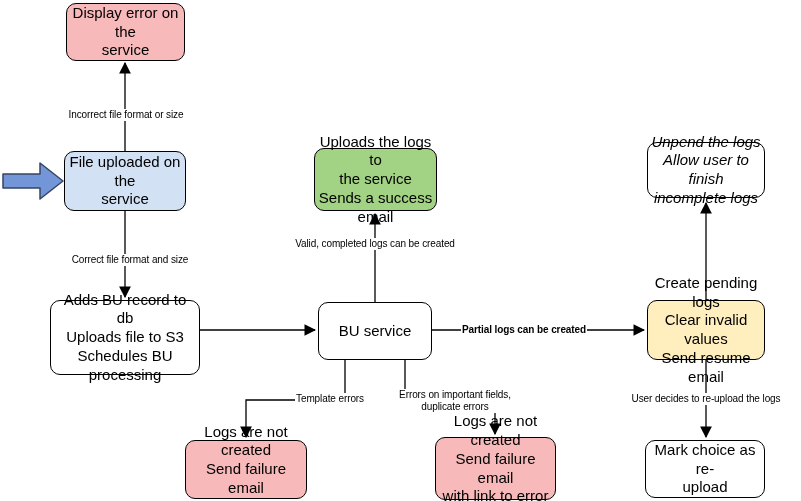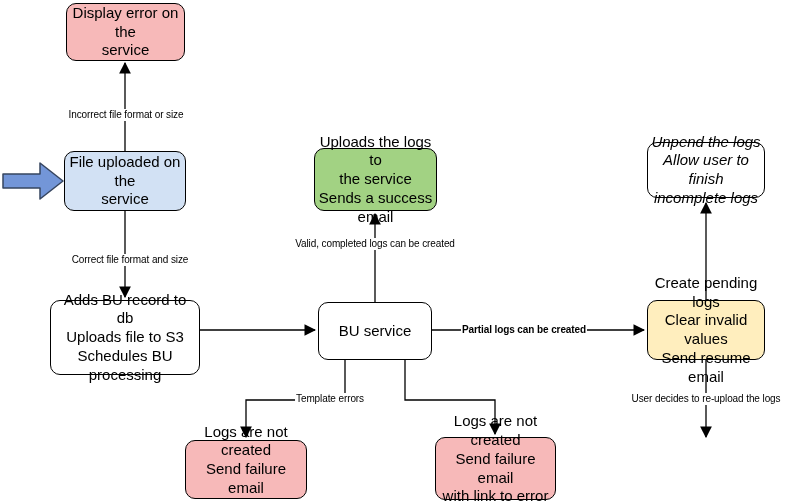"Errors on important fields," div.edge-label { html: none -> <div>Errors on important fields, duplicate errors</div> }
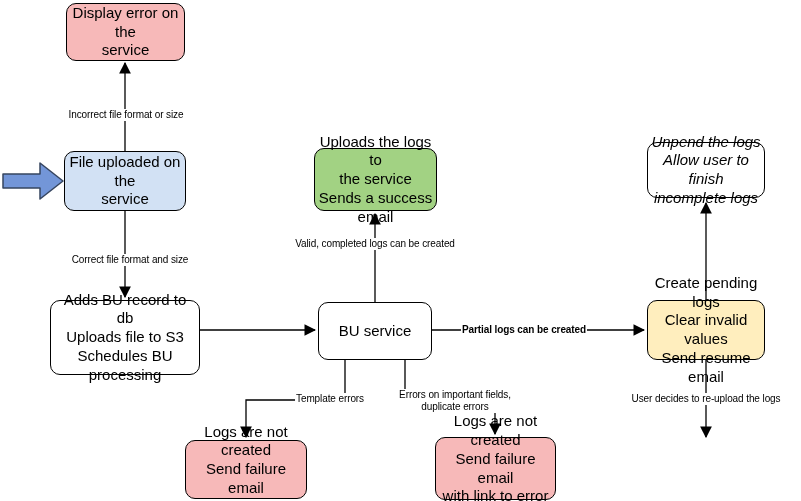"Mark choice as re-" div.node { html: none -> <div> <span>Mark choice as re- upload</span> </div> }
